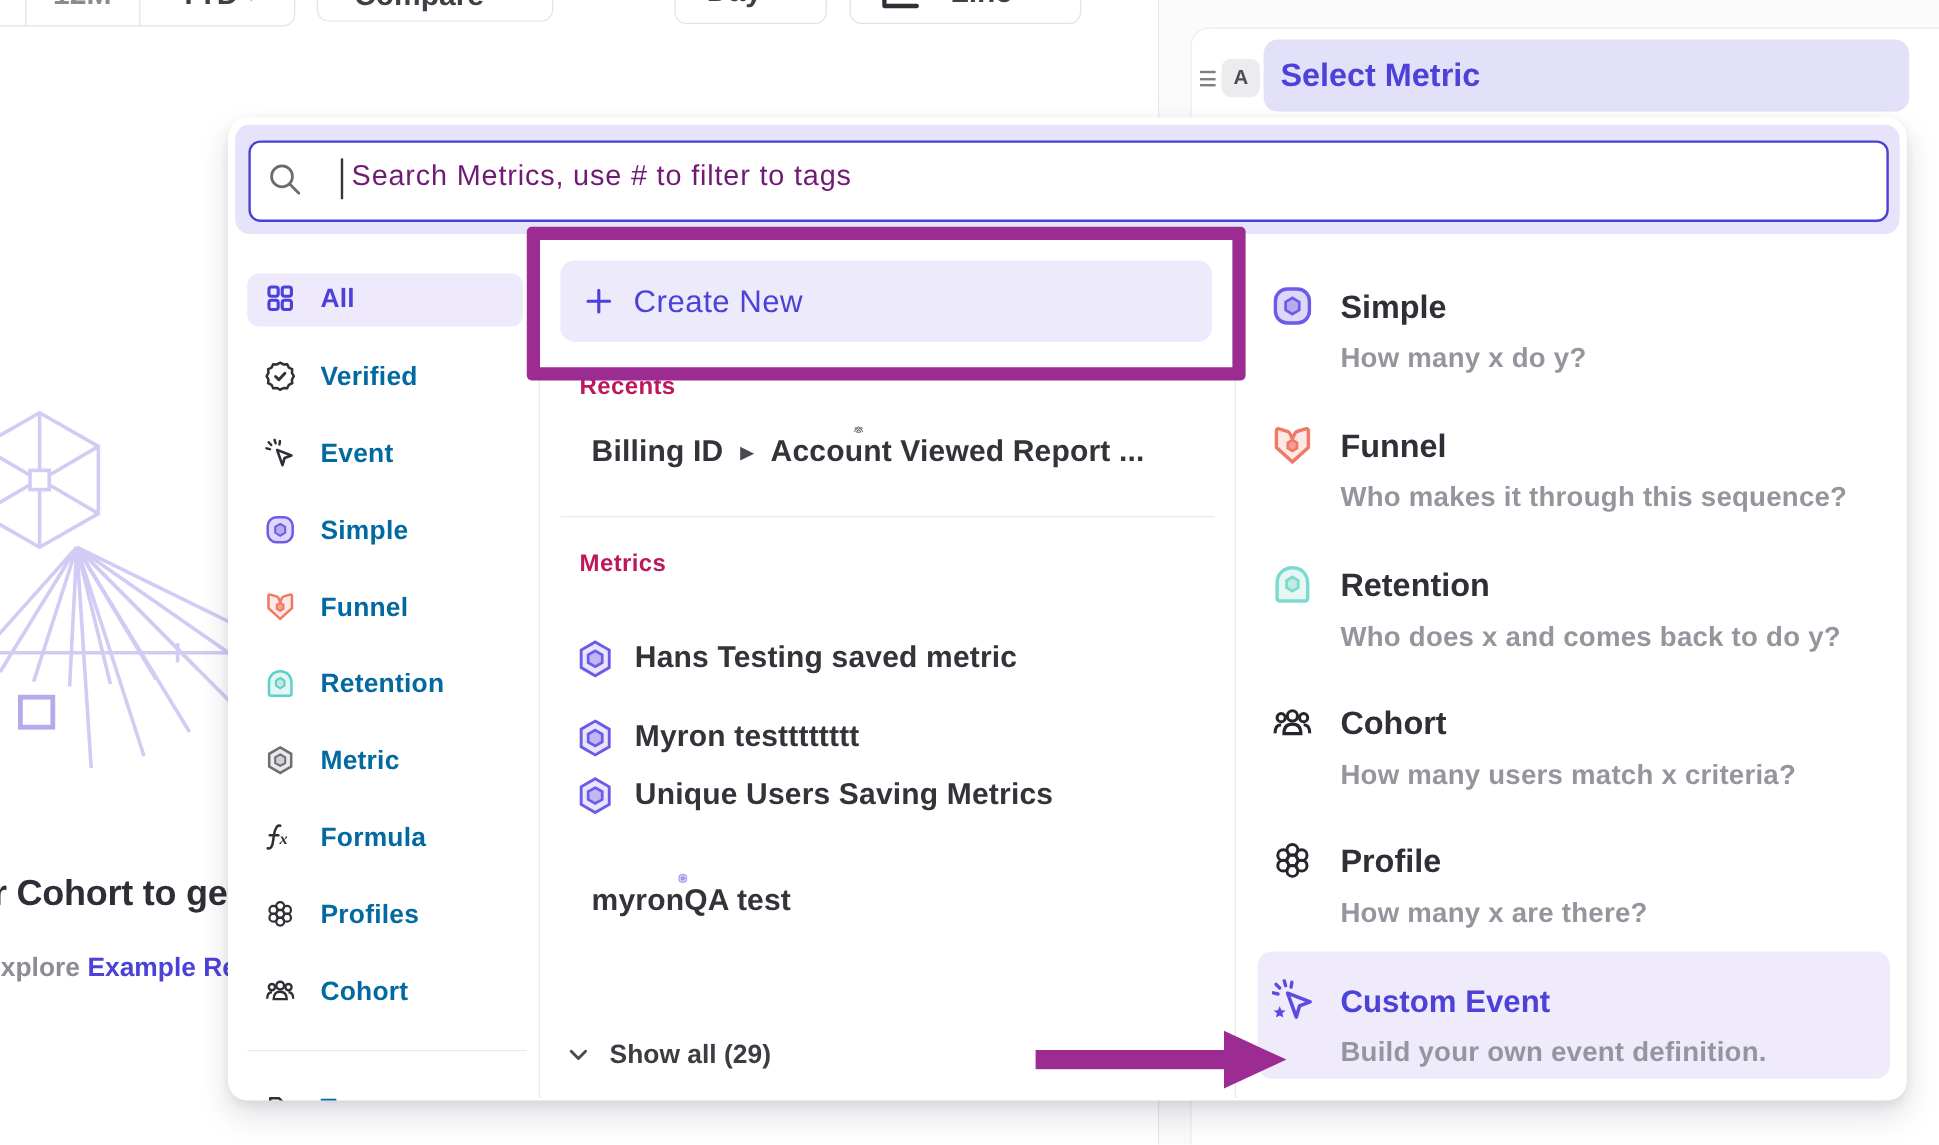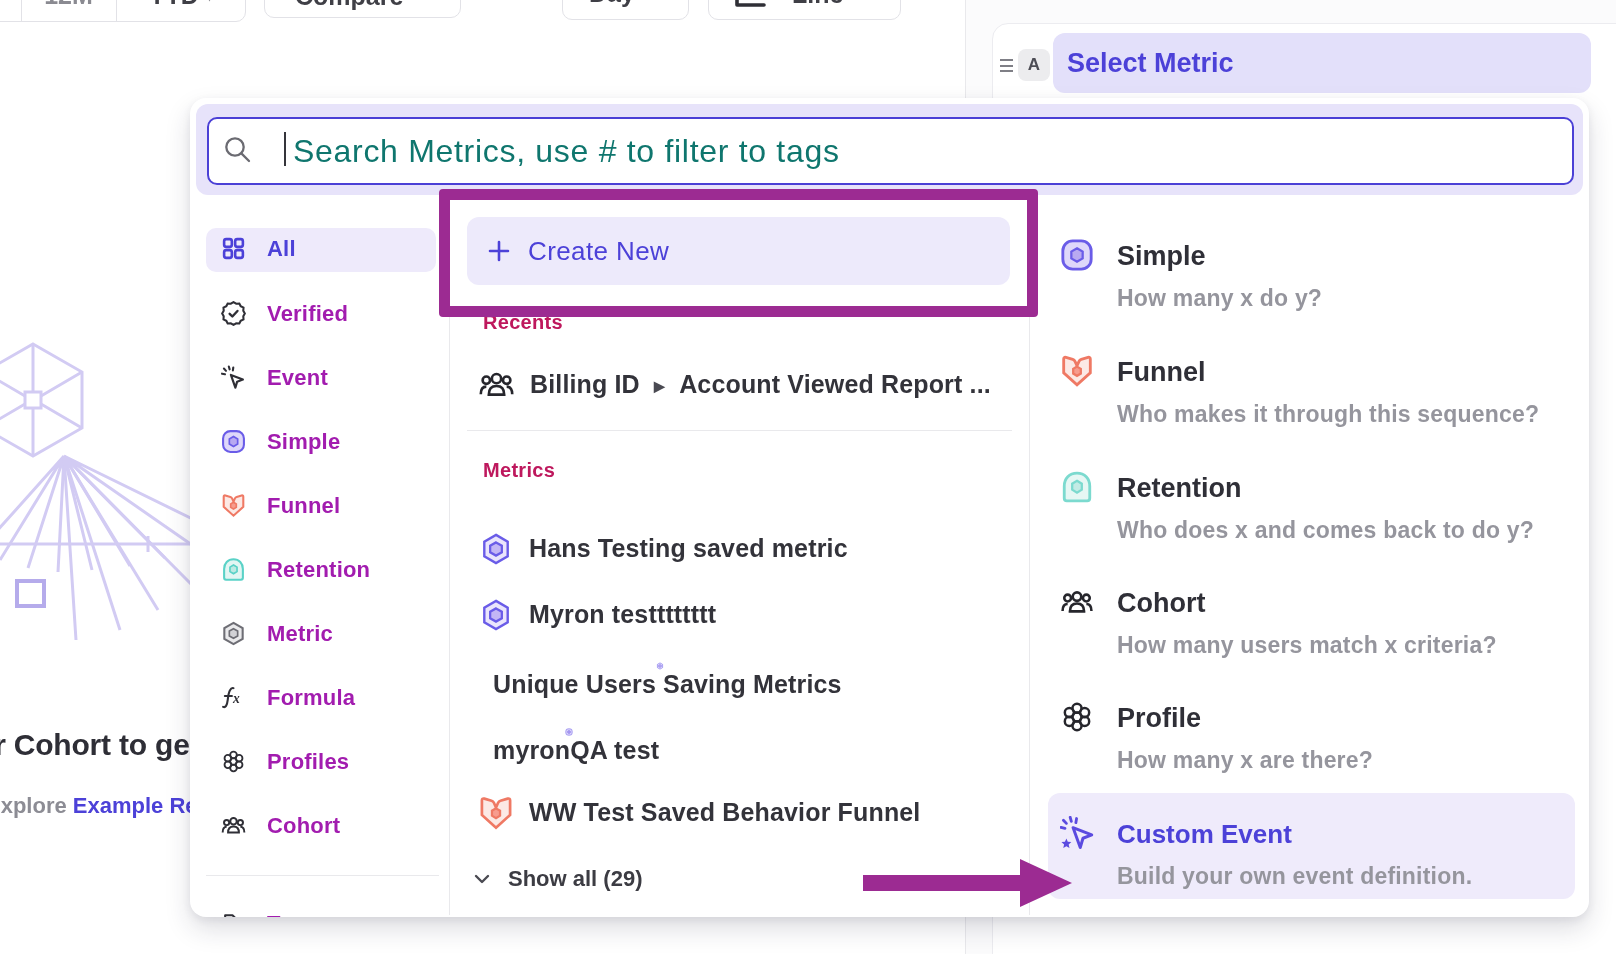"Search Metrics, use # to" div.abs { color: #0f766e -> #701a75; font-size: 32px -> 24px }
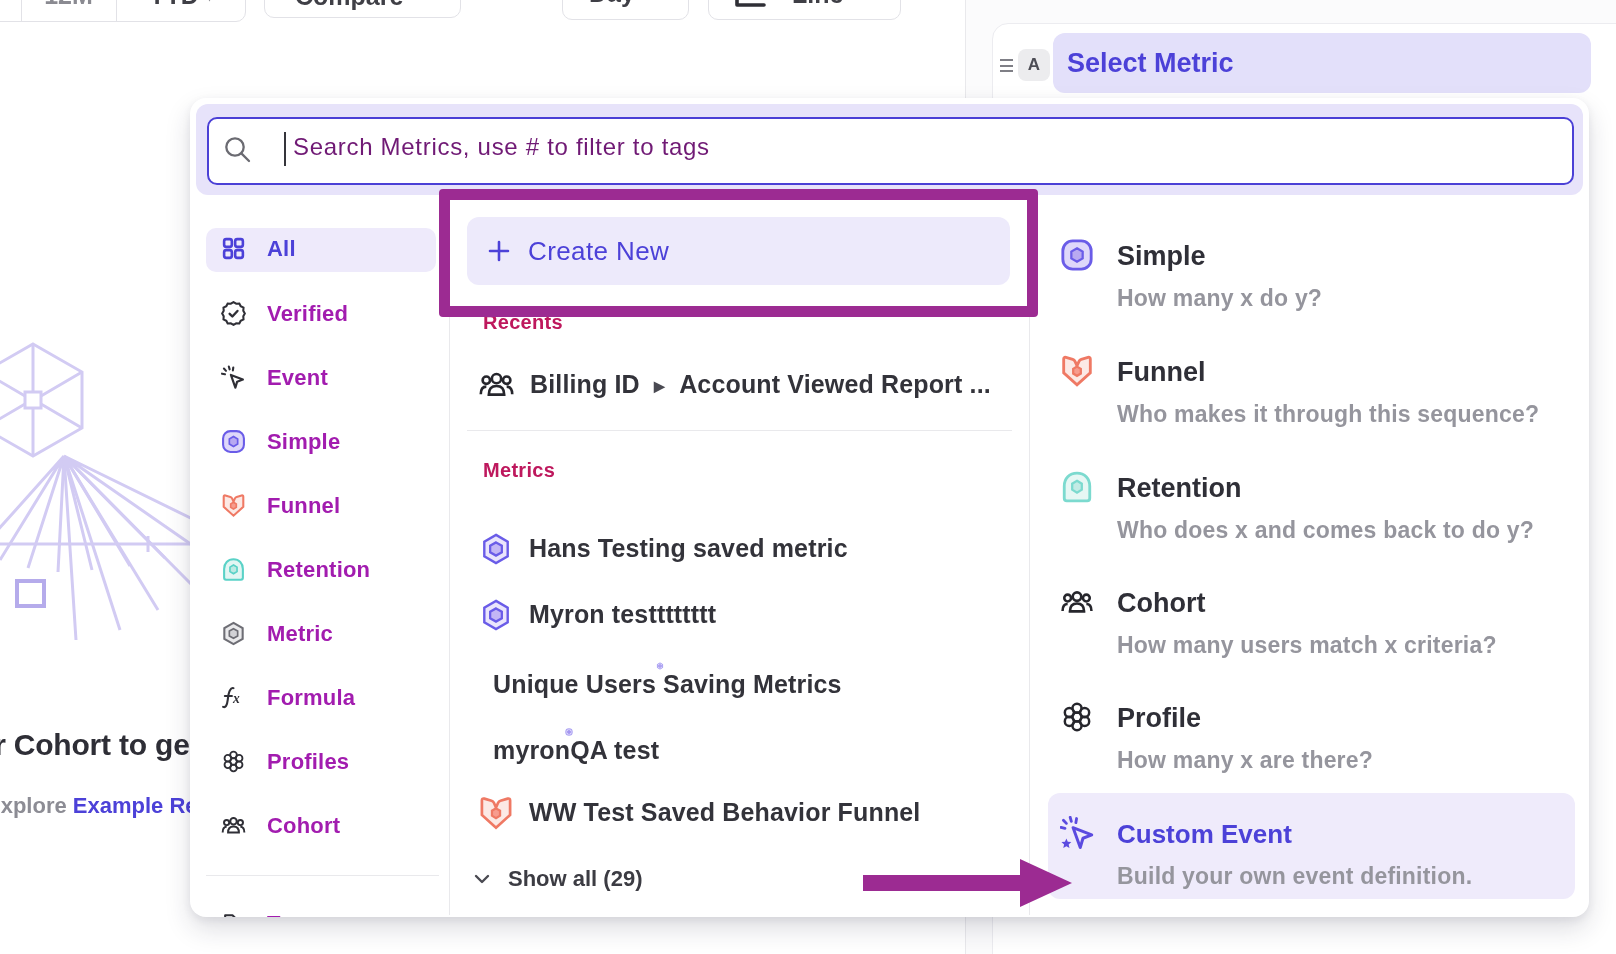"Verified" .sb span { color: #a21caf -> #0369a1 }
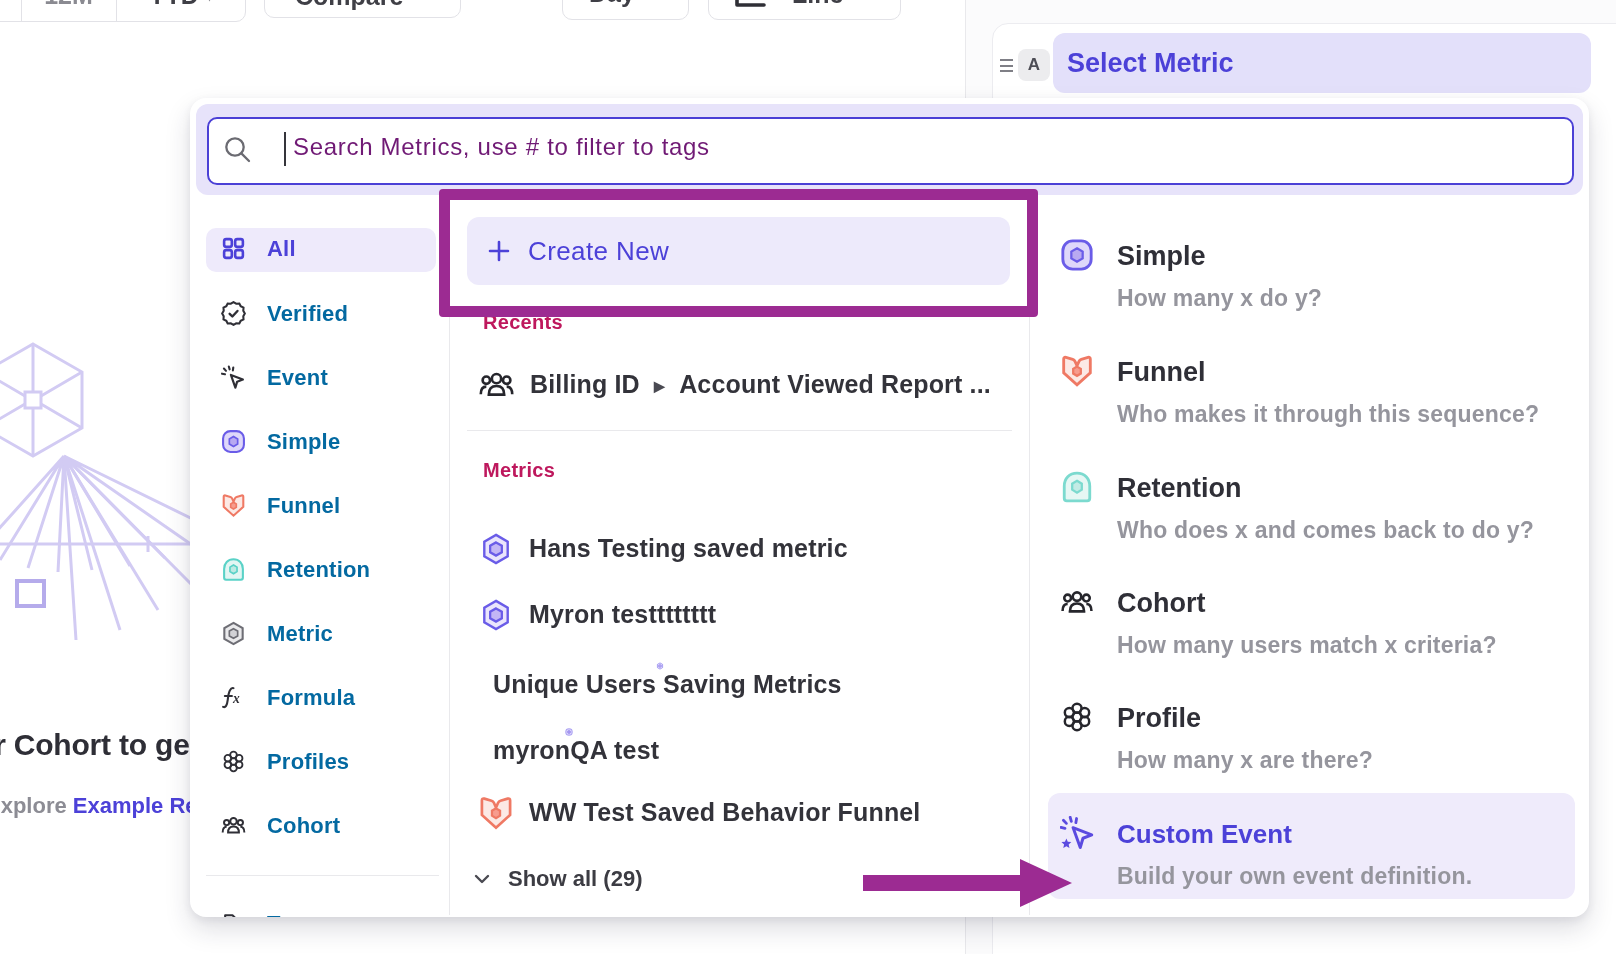"Billing ID ▶ Account Viewed" div.mrow { flex-direction: none -> column; top: 268px -> 256px }
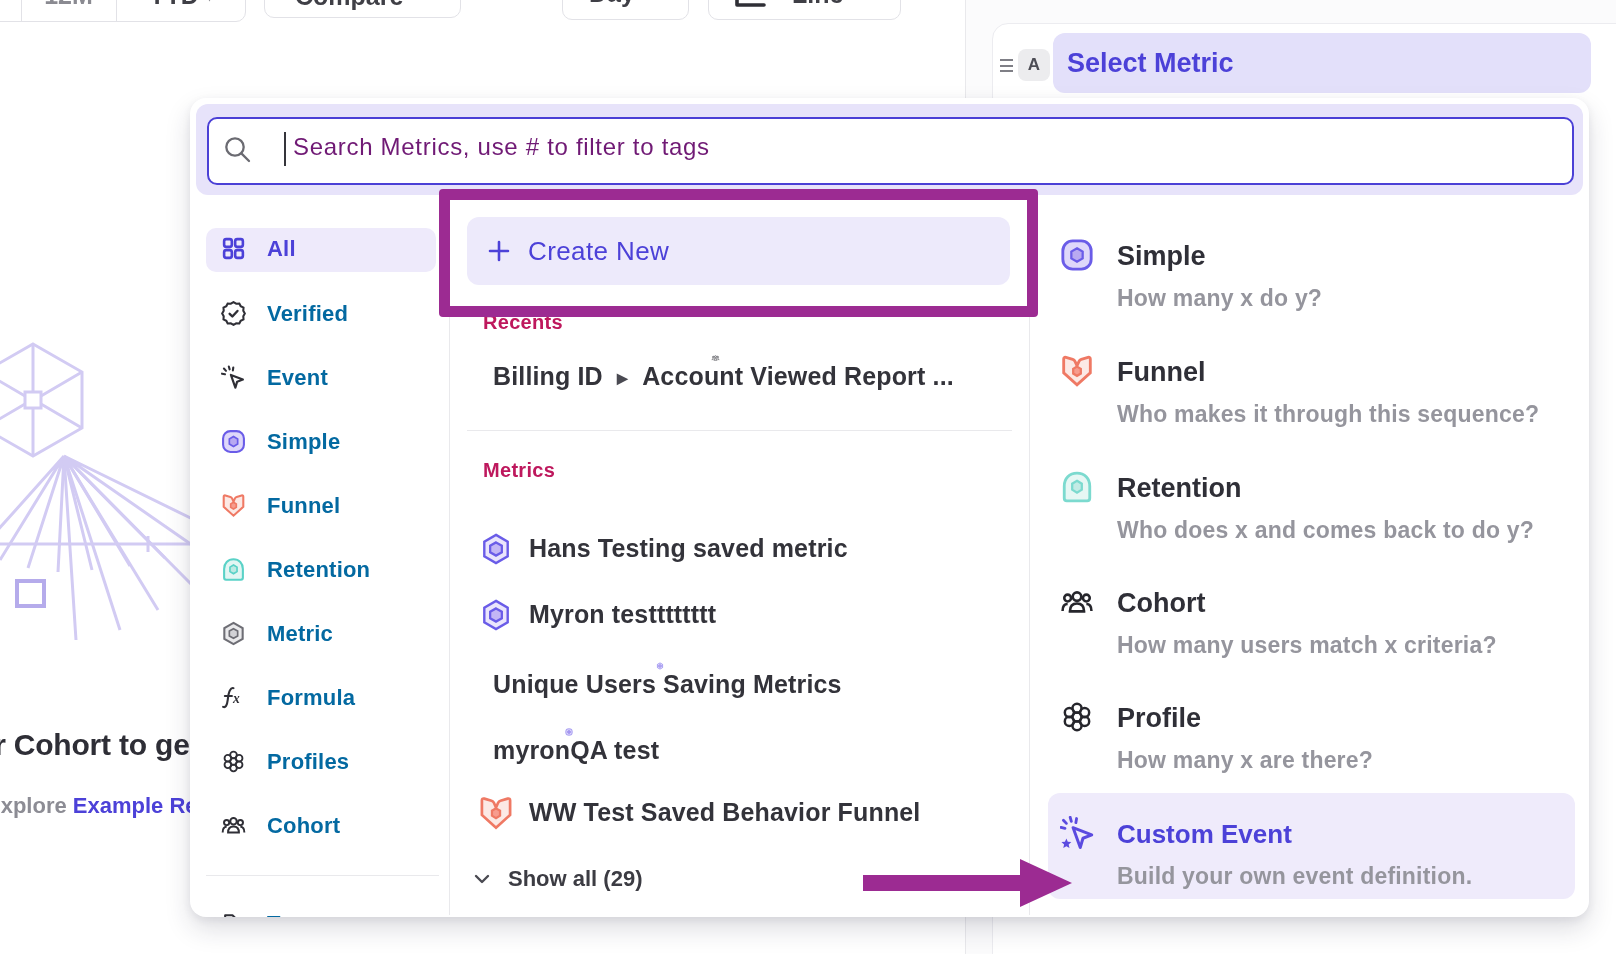"Unique Users Saving Metrics" div.mrow { flex-direction: column -> none; top: 564px -> 546px }
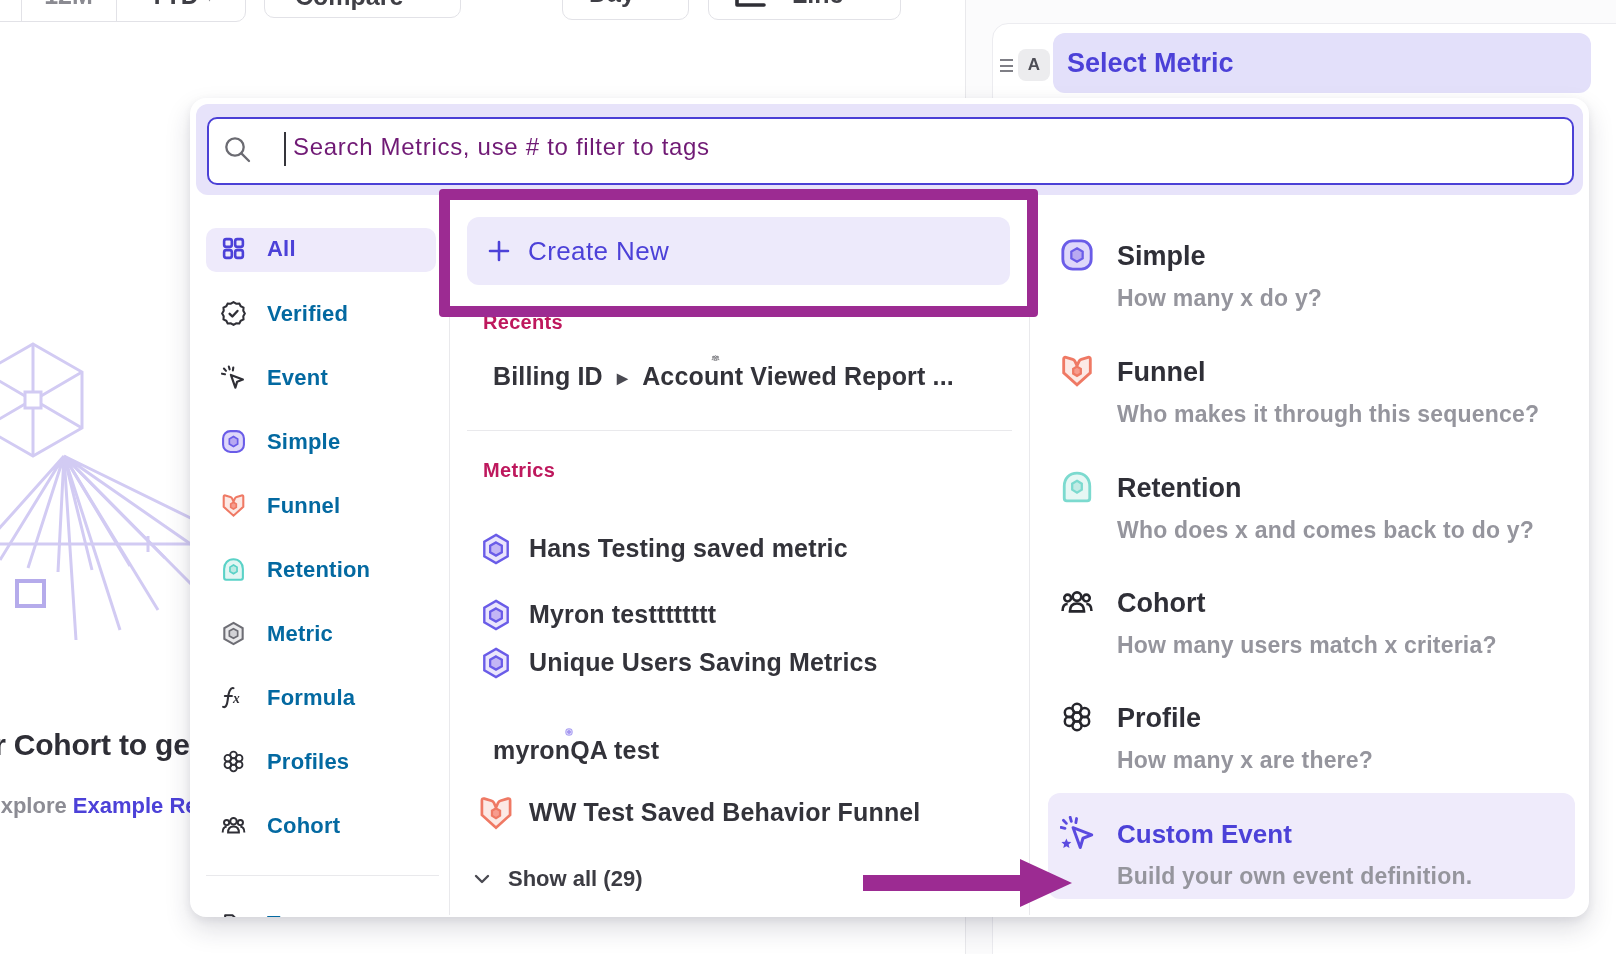"WW Test Saved Behavior Funnel" div.mrow { html: <div> <svg> <path></path> <path></path> </svg> <span>WW Test Saved Behavior Funnel</span> </div> -> none }
